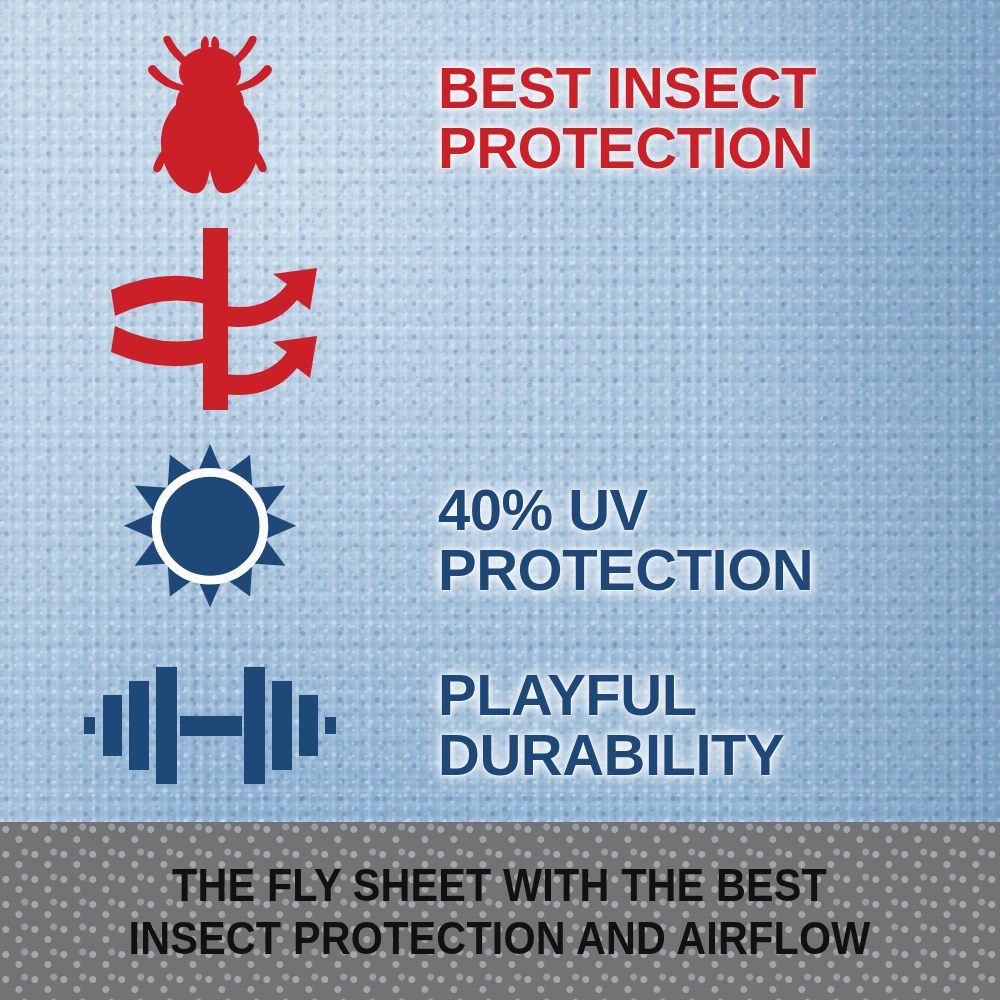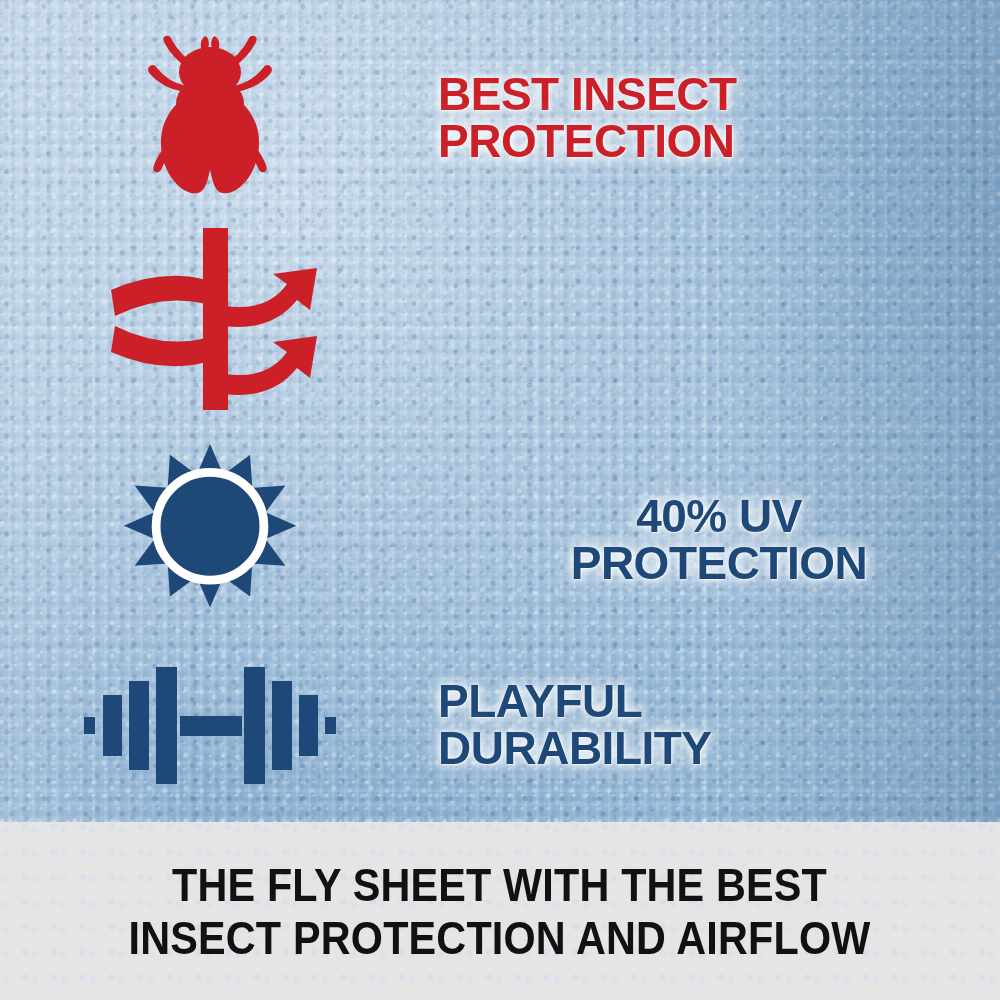"BEST INSECT" .feature-text { font-size: 46px -> 58px }
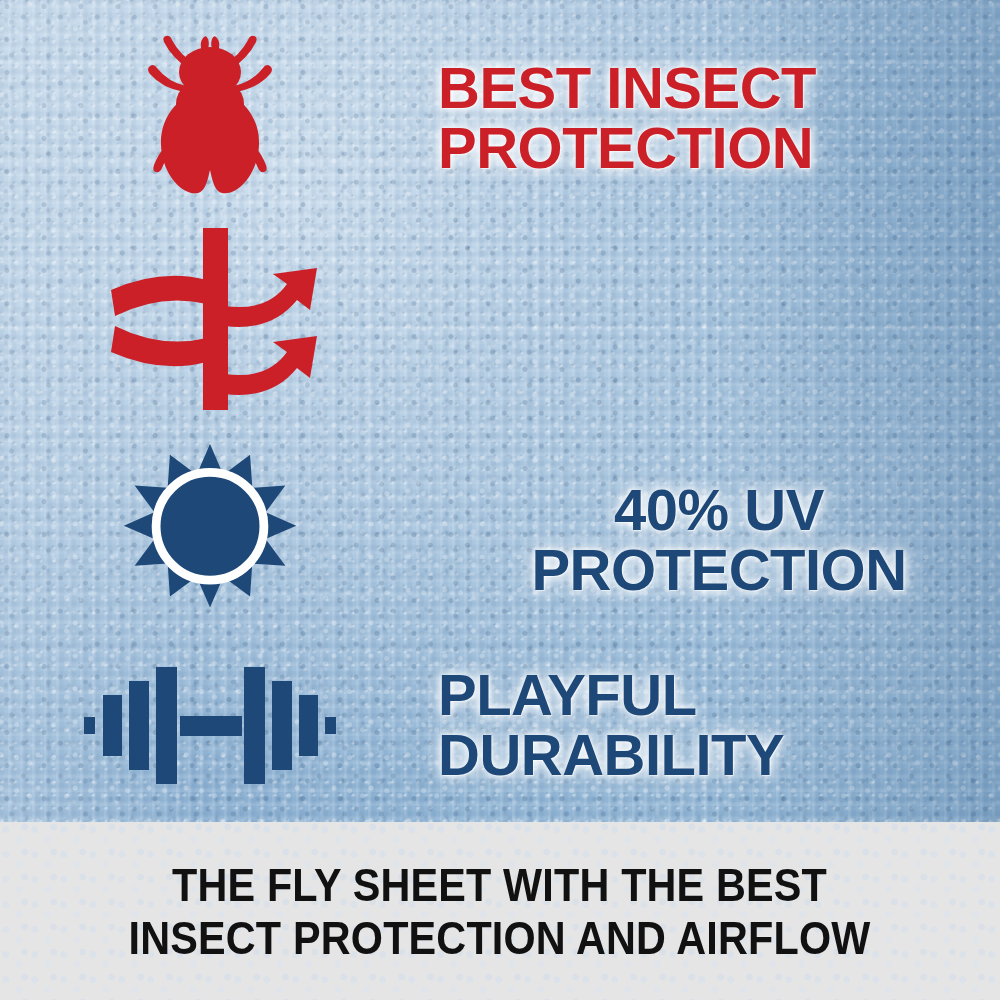"40% UV" #row-uv { text-align: center -> none }
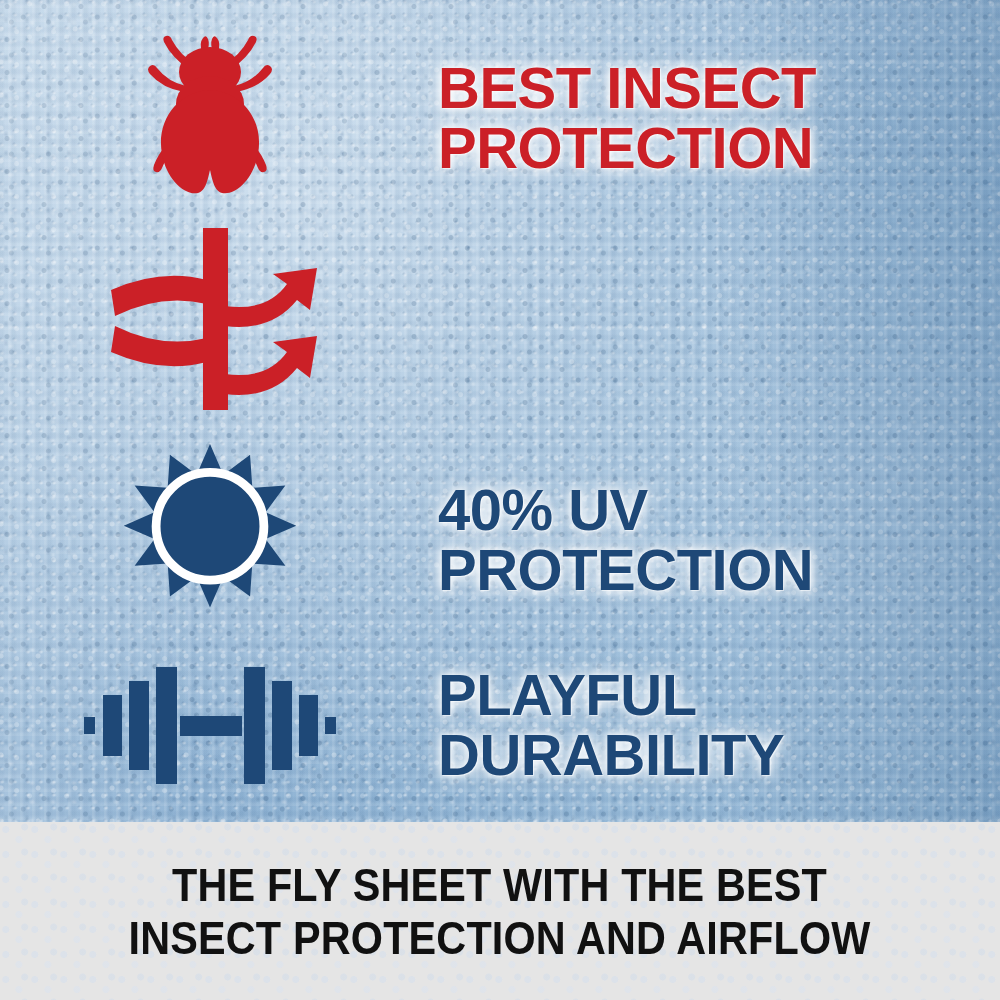"THE FLY SHEET WITH THE" #caption-band { background: #e5e5e5 -> #737373 }
